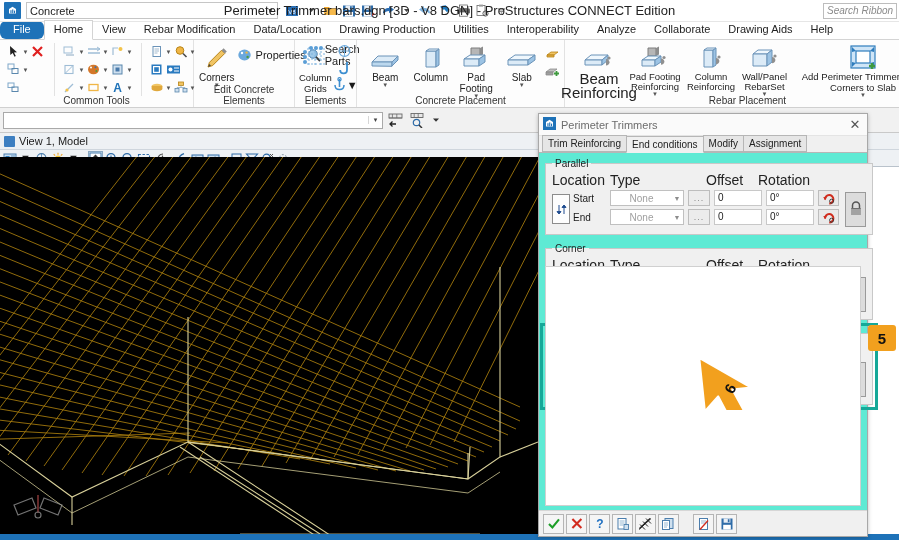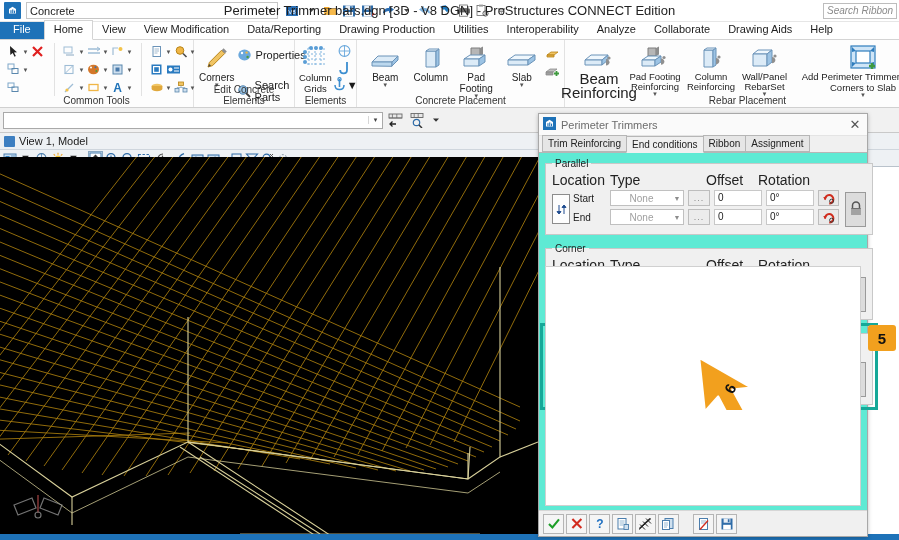"File" .tab.file { border-radius: none -> 6px }
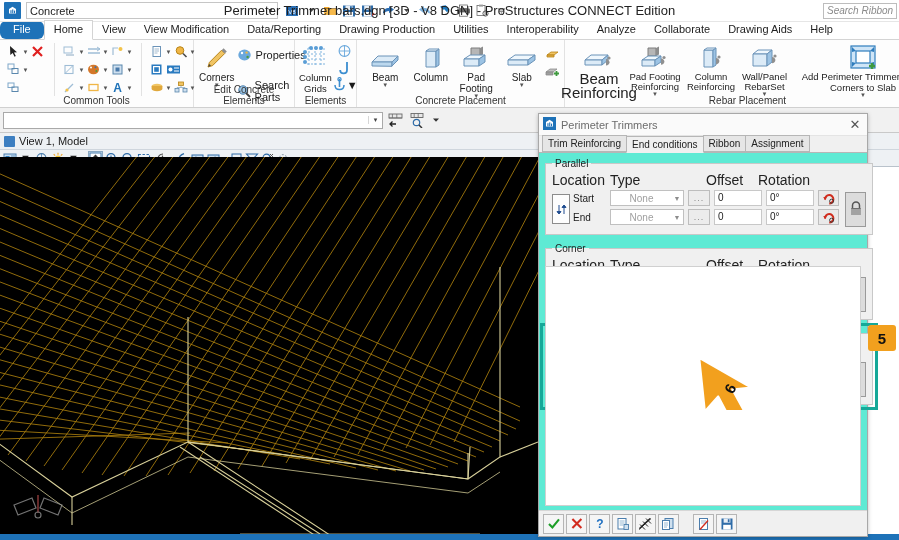"View Modification" div.tab { text: View -> Rebar }
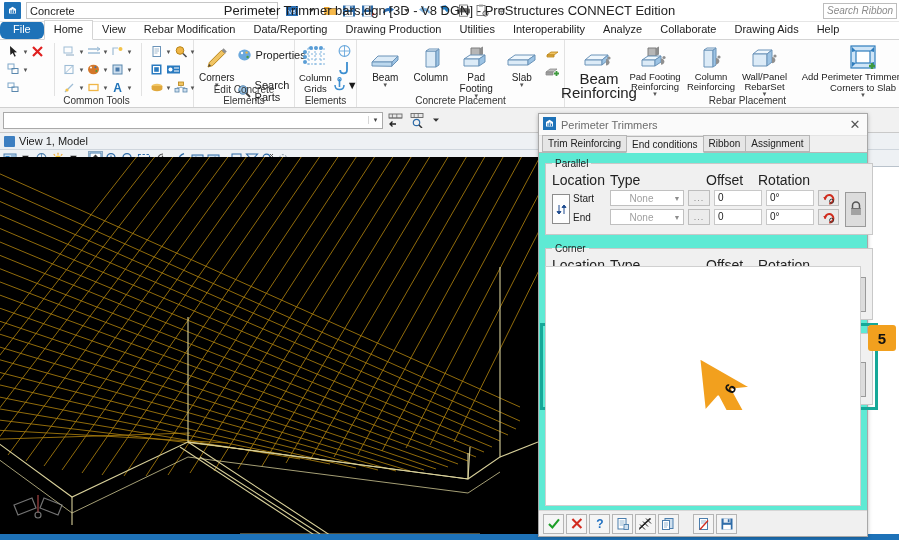"Data/Reporting" div.tab { text: Data/Reporting -> Data/Location }
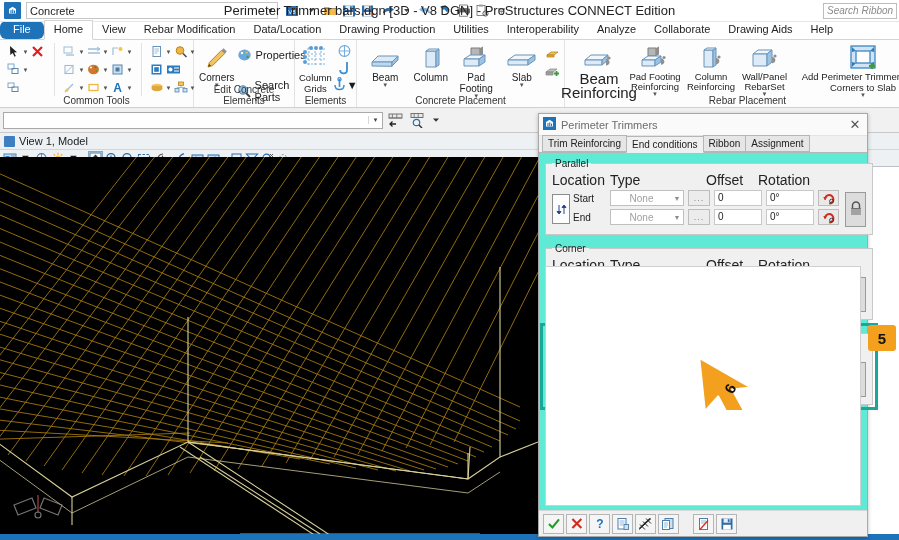"Properties" div { flex-direction: column -> row; gap: 19px -> 1px }
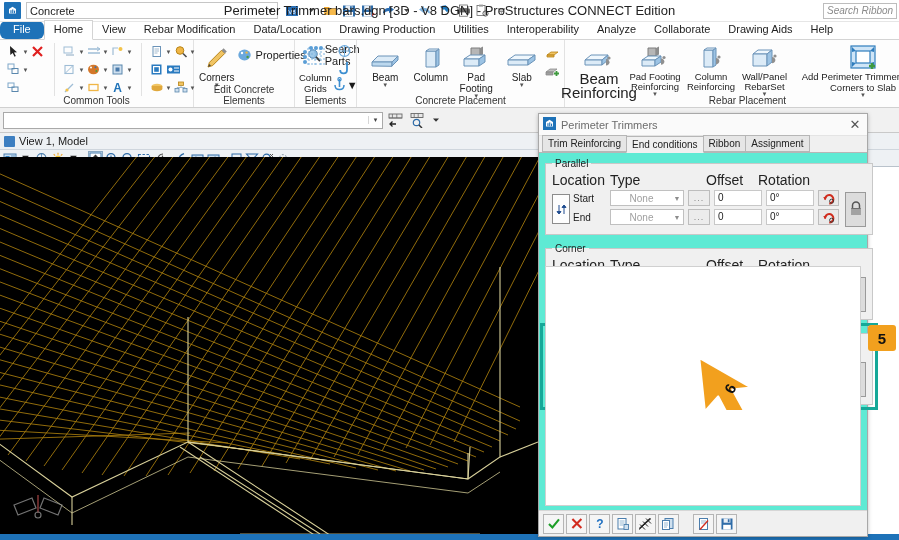"Ribbon" div.dtab { text: Ribbon -> Modify }
